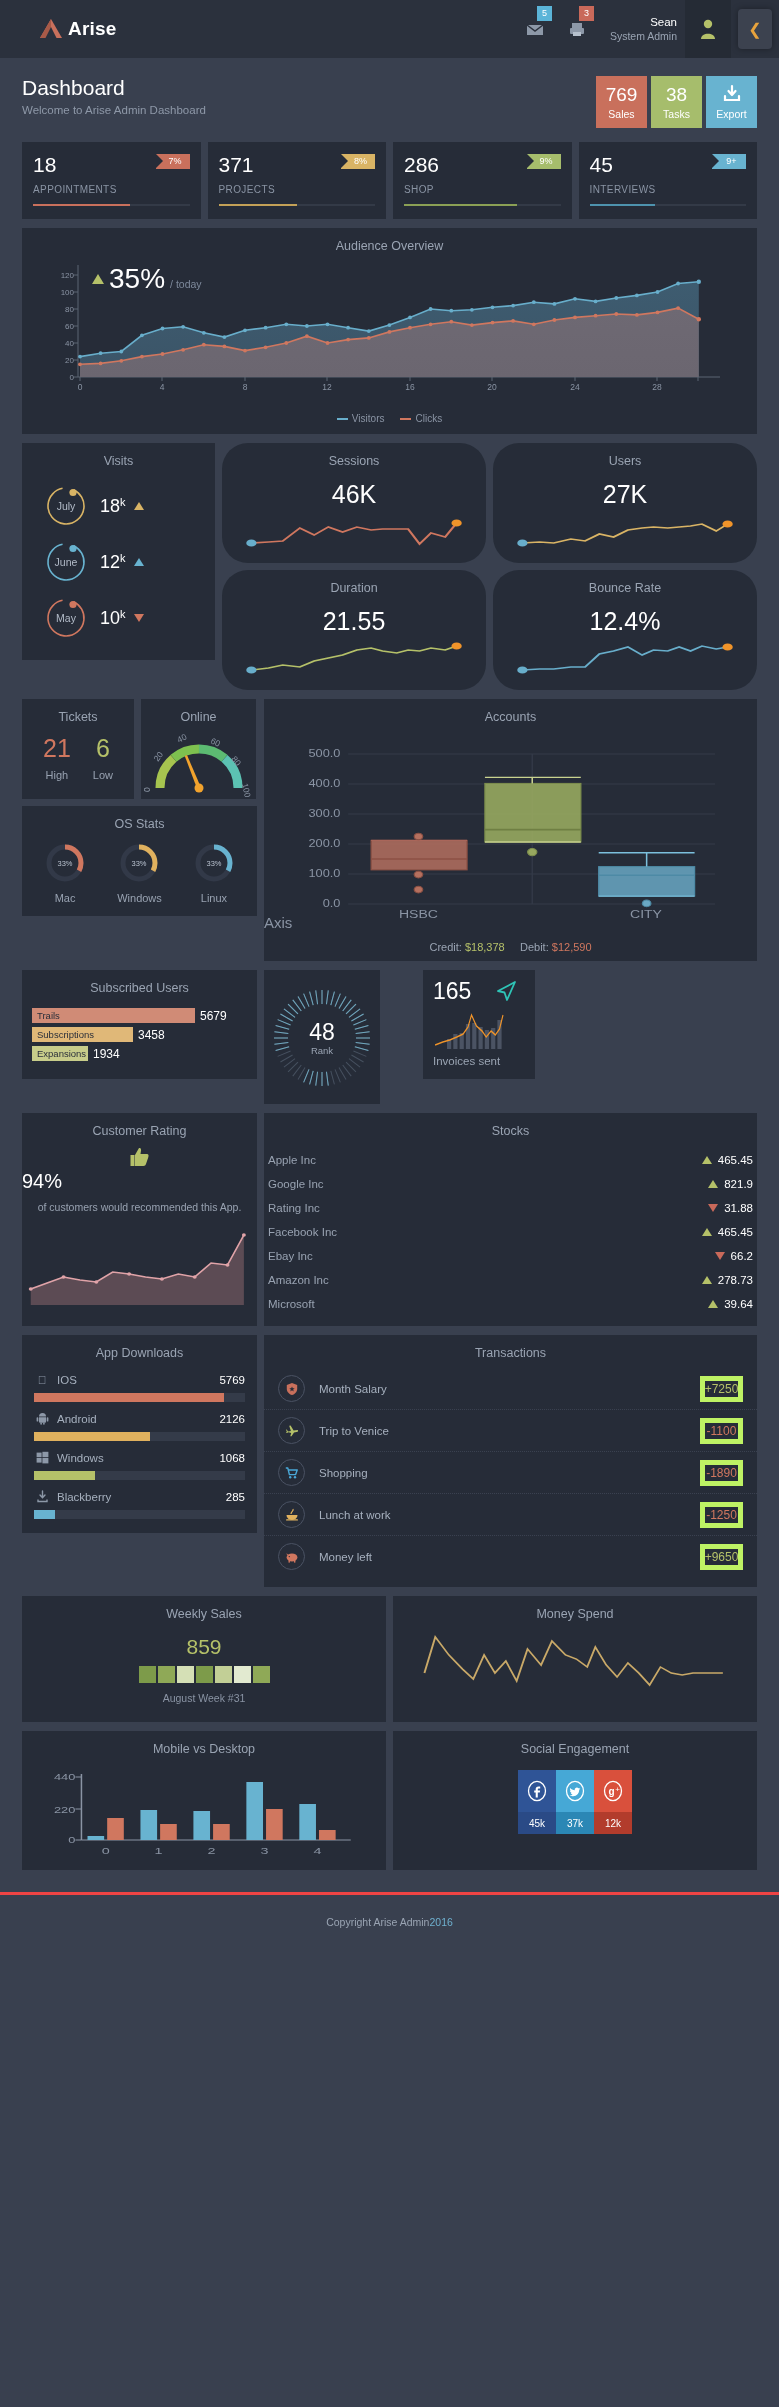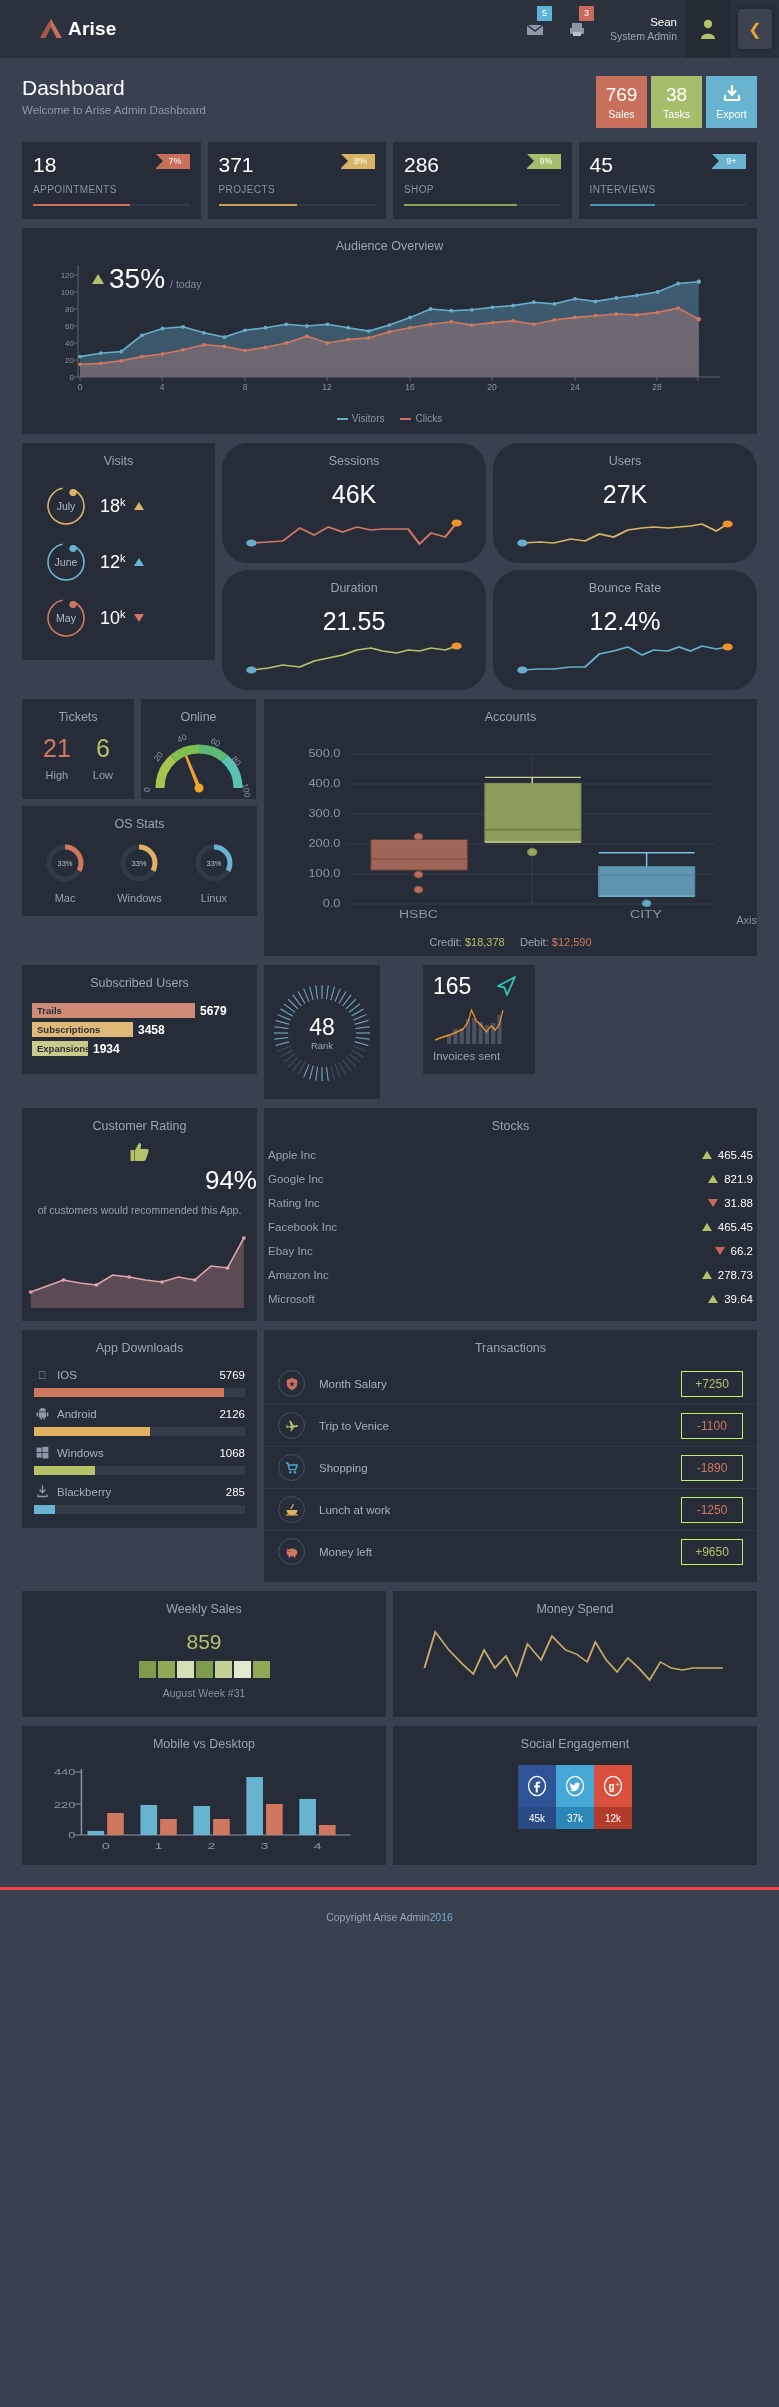"Axis" div { font-size: 11px -> 15px; text-align: right -> left }
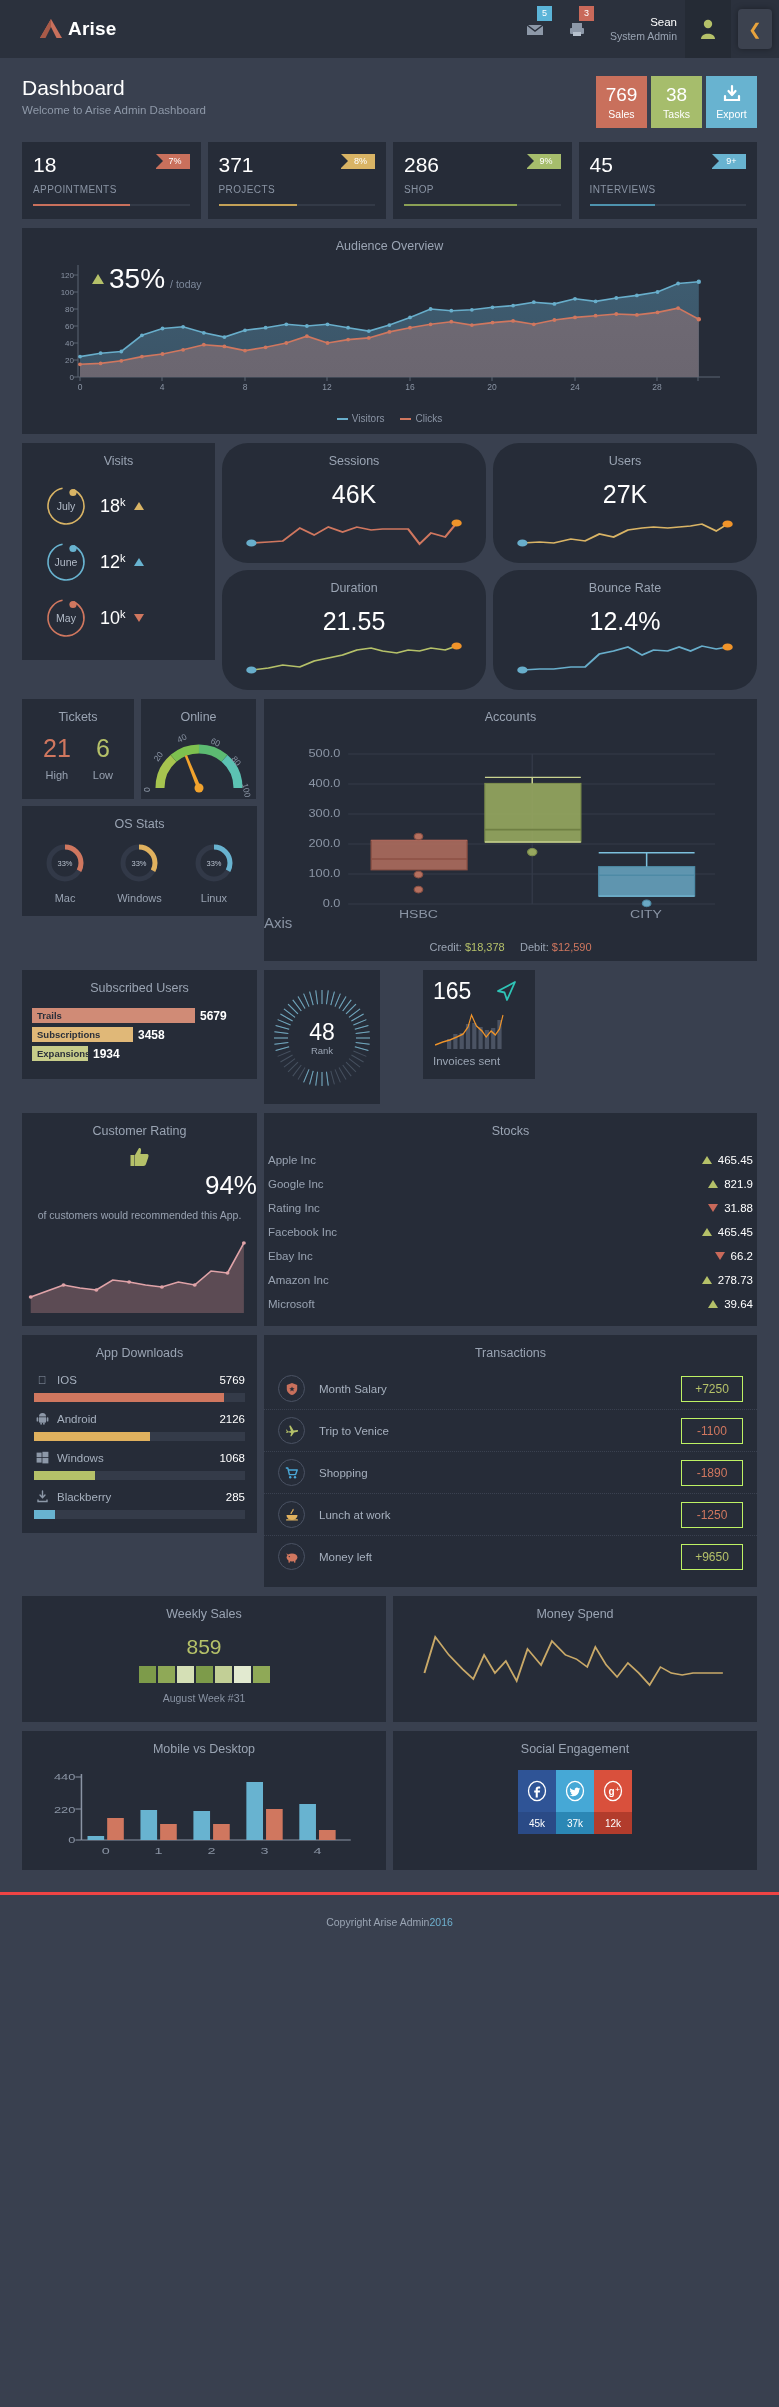"Trails" .sub-row { font-weight: bold -> none }
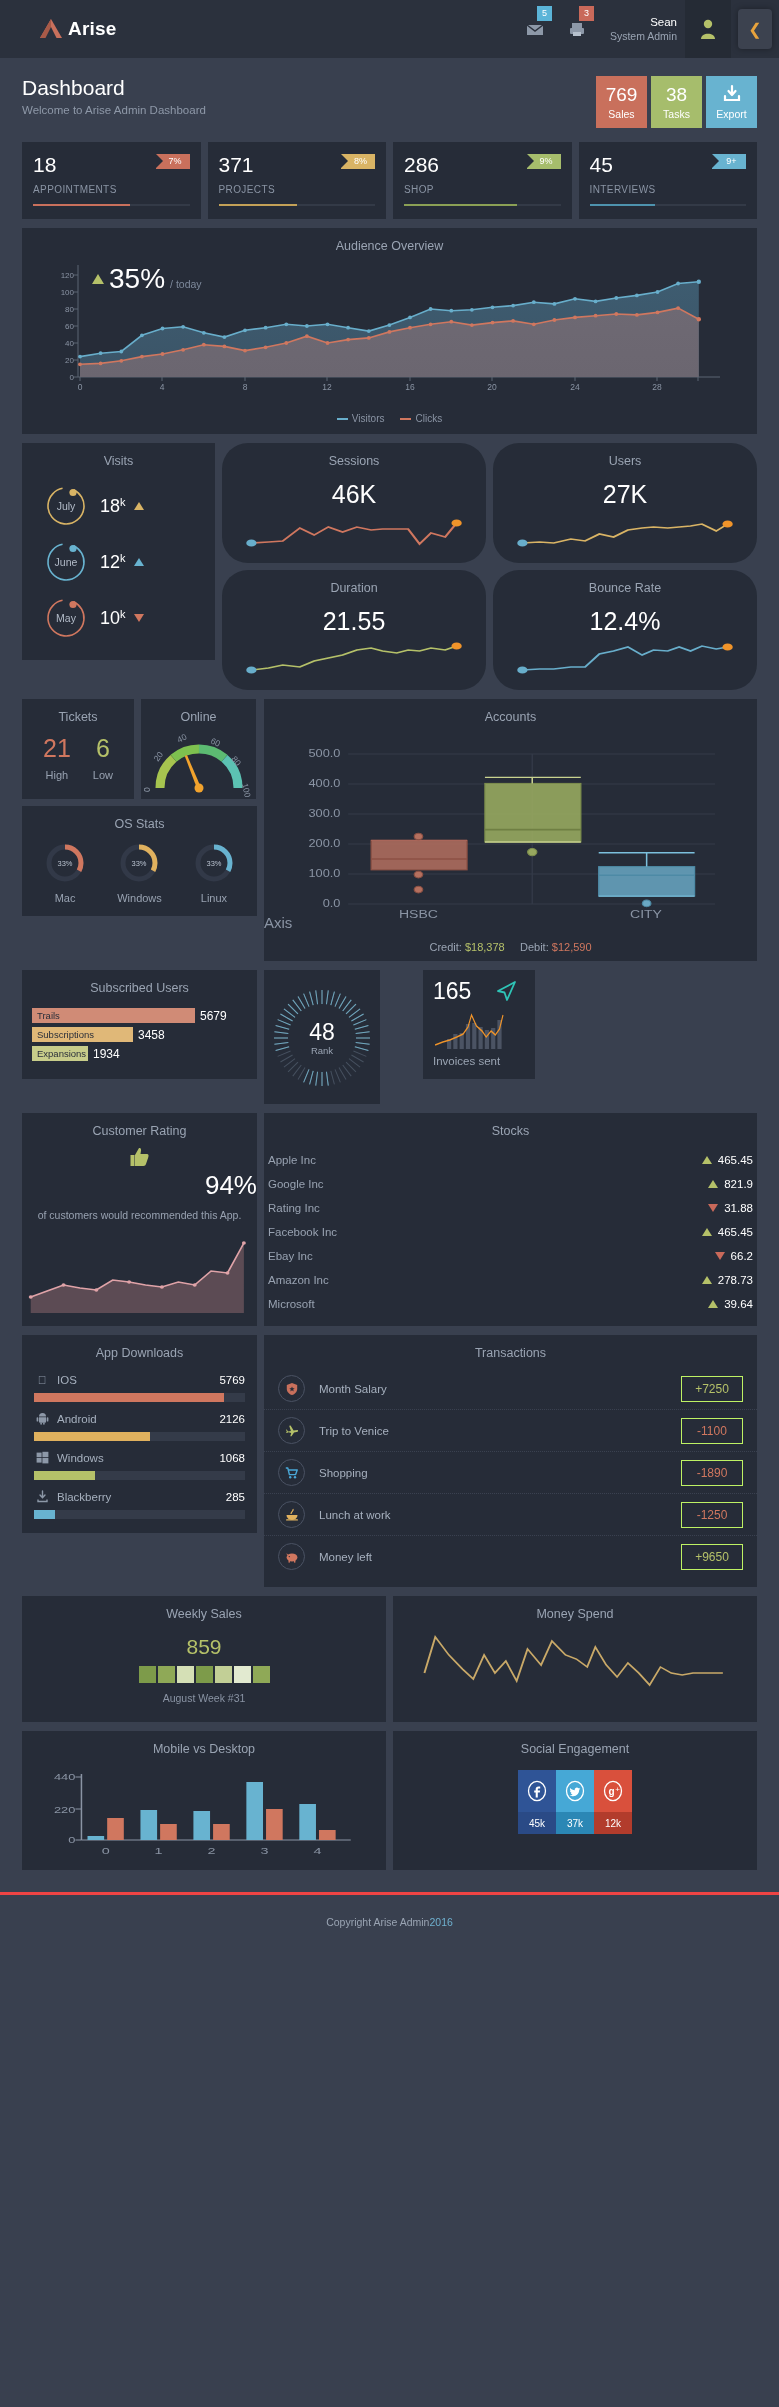"94%" .crate-pct { font-size: 26px -> 20px; text-align: right -> left }
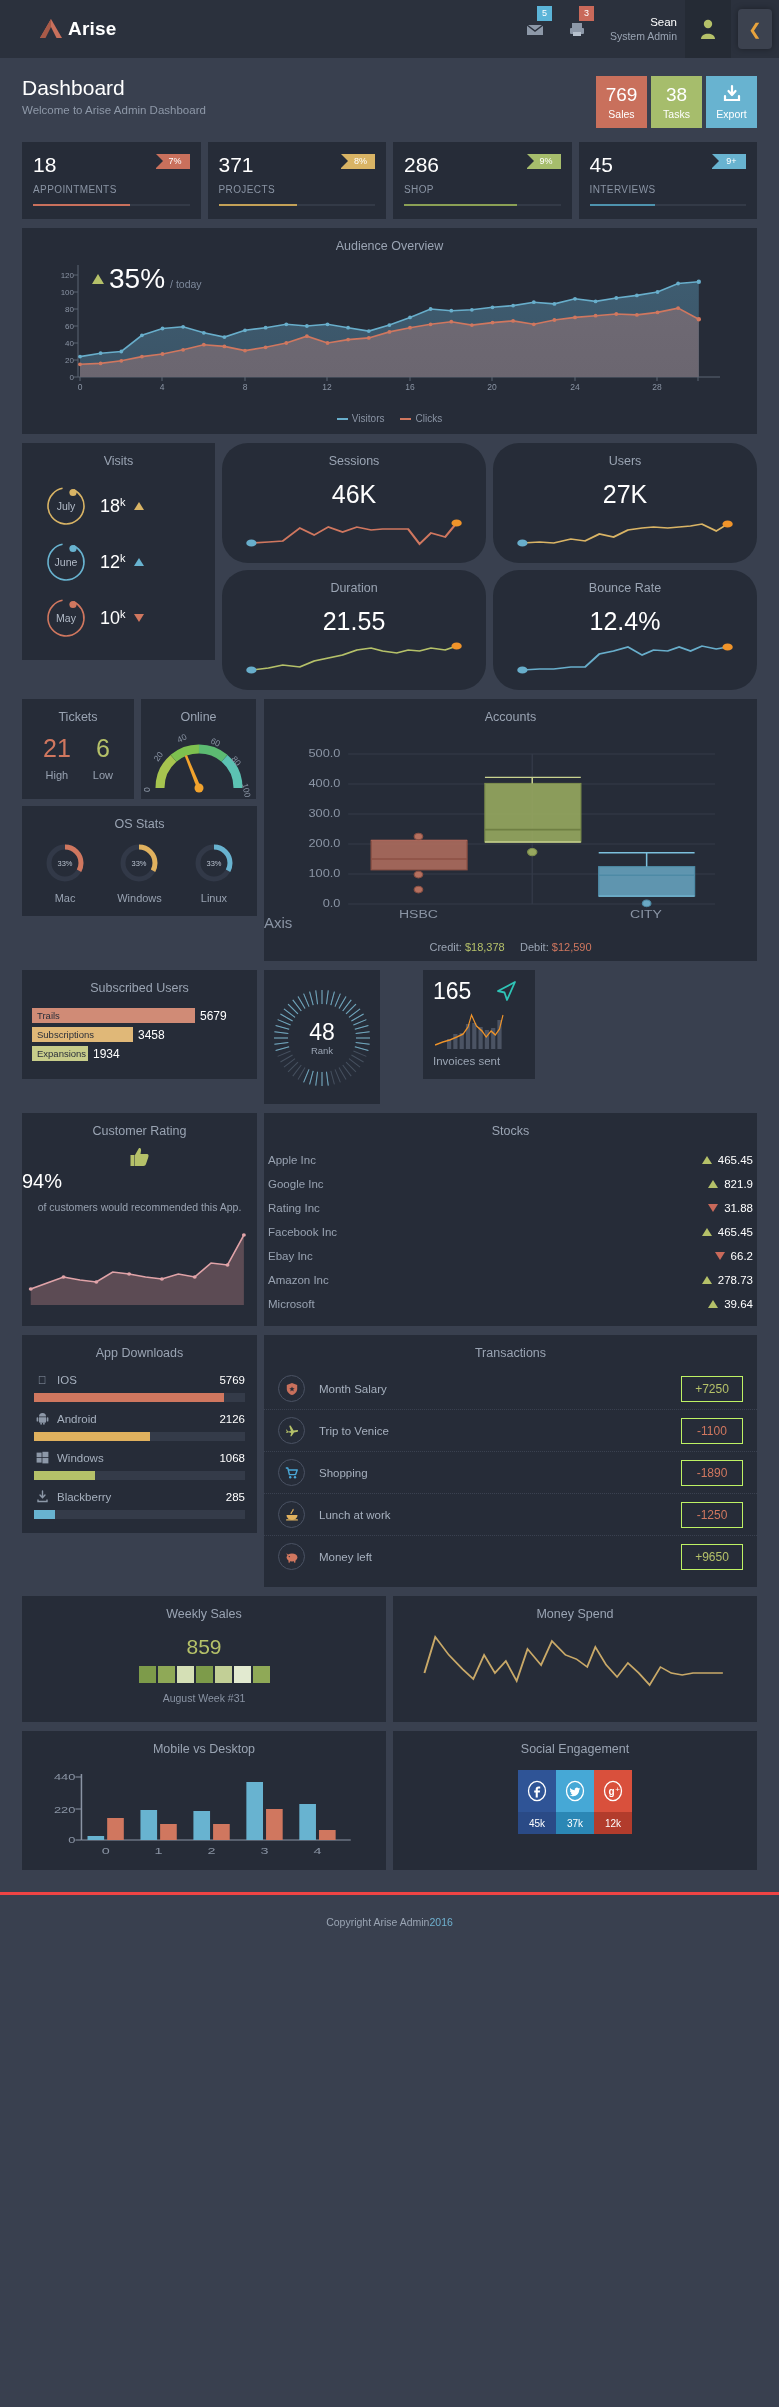"+7250" .tr-amt { border: 1px solid #bef264 -> 5px solid #bef264; width: 62px -> 43px }
